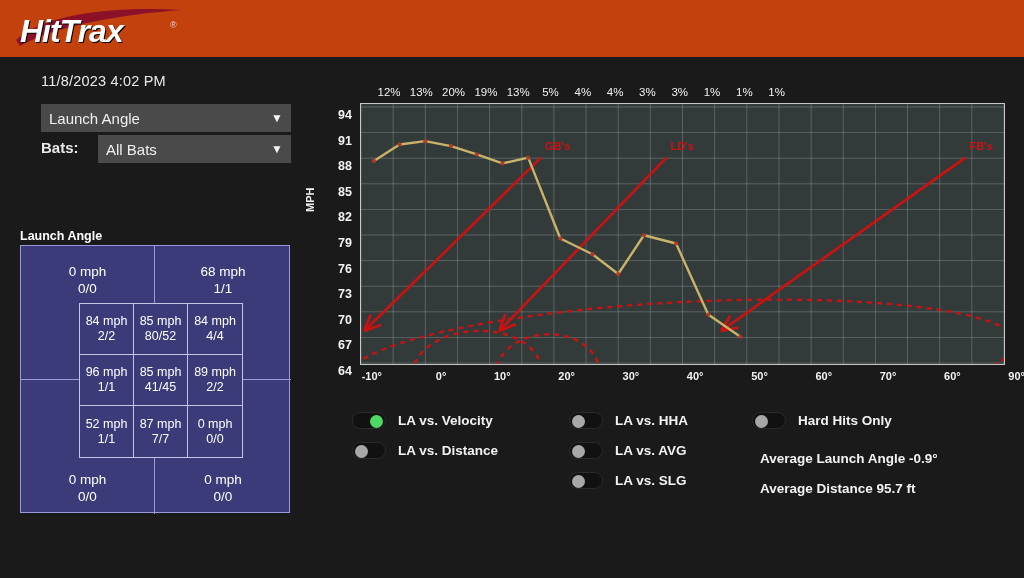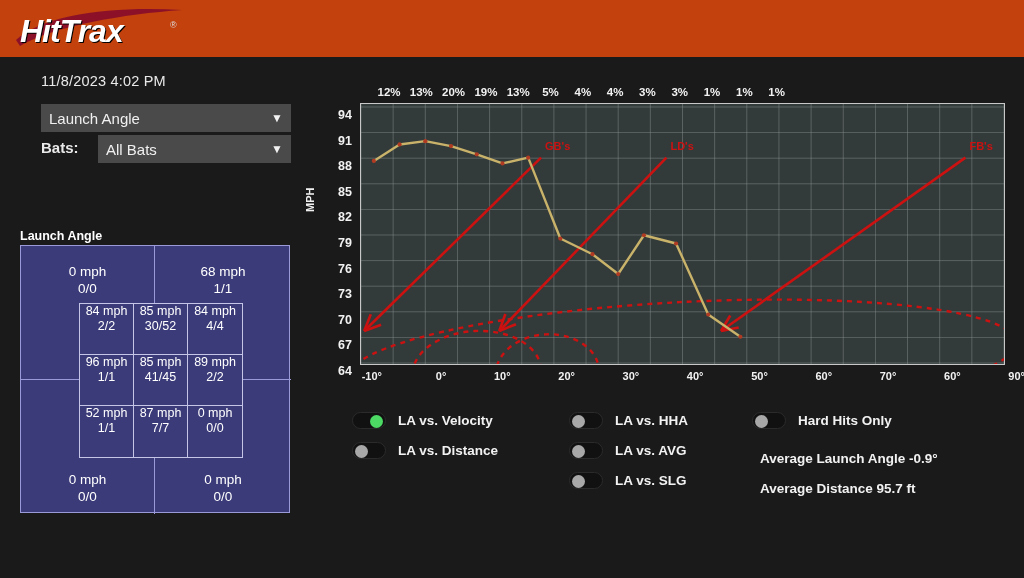"12%" .ptick { font-weight: bold -> normal }
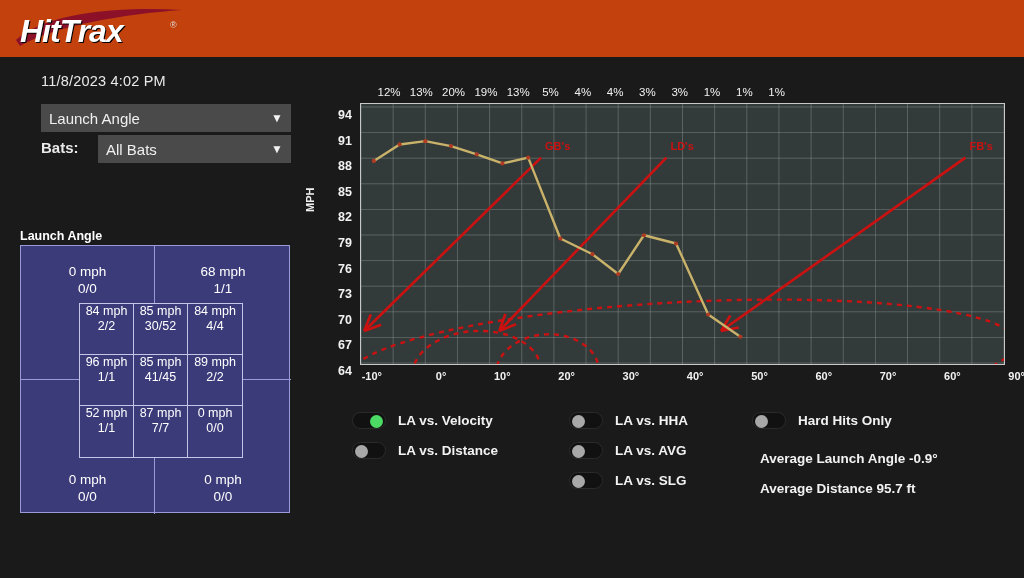"84 mph" .inner-cell { justify-content: none -> center }
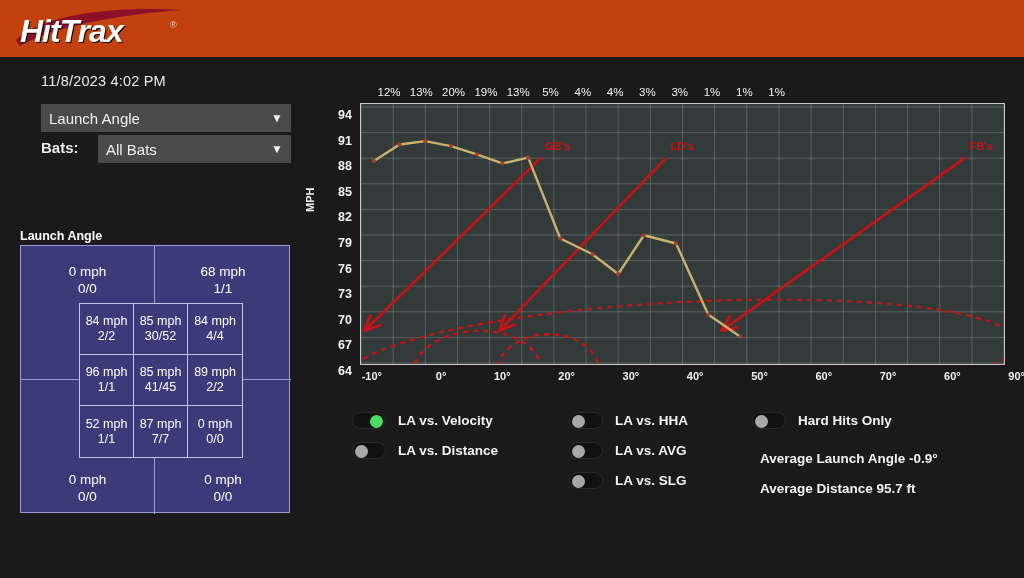"30/52" span { text: 30/52 -> 80/52 }
